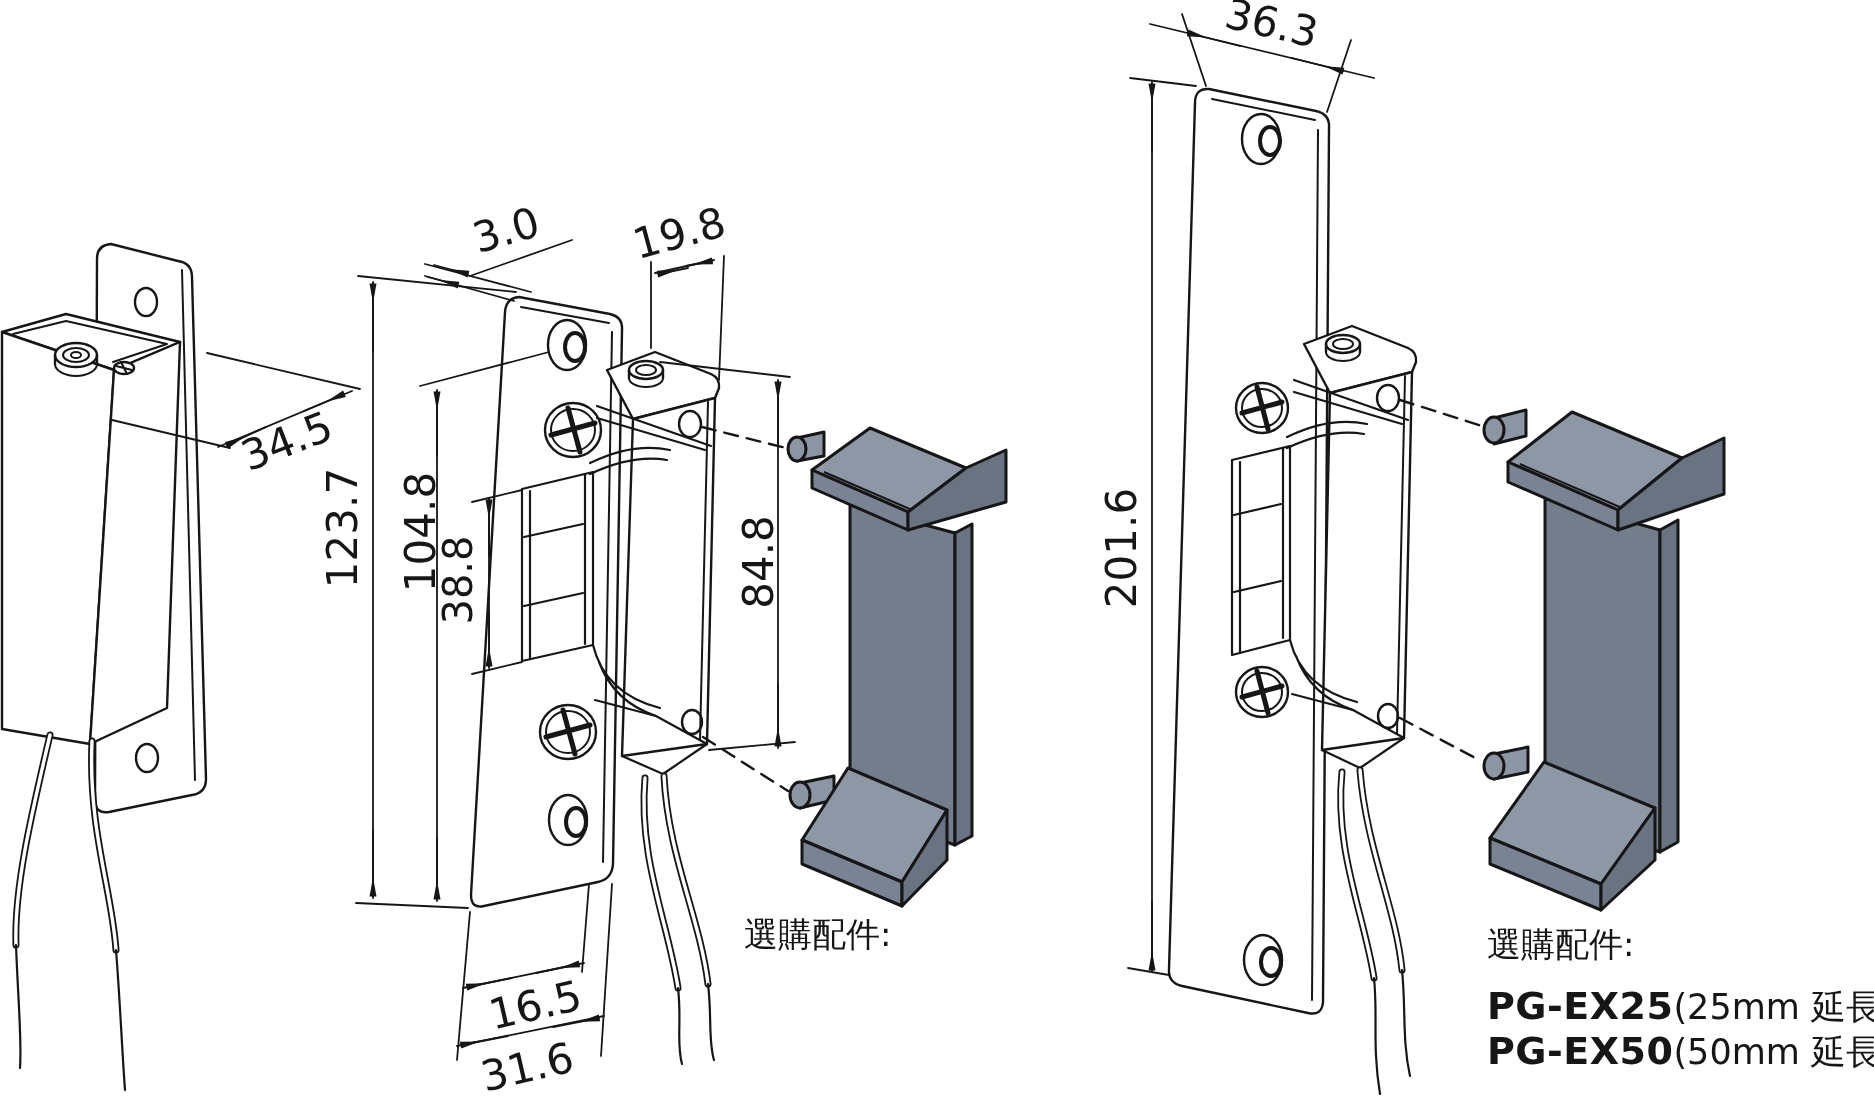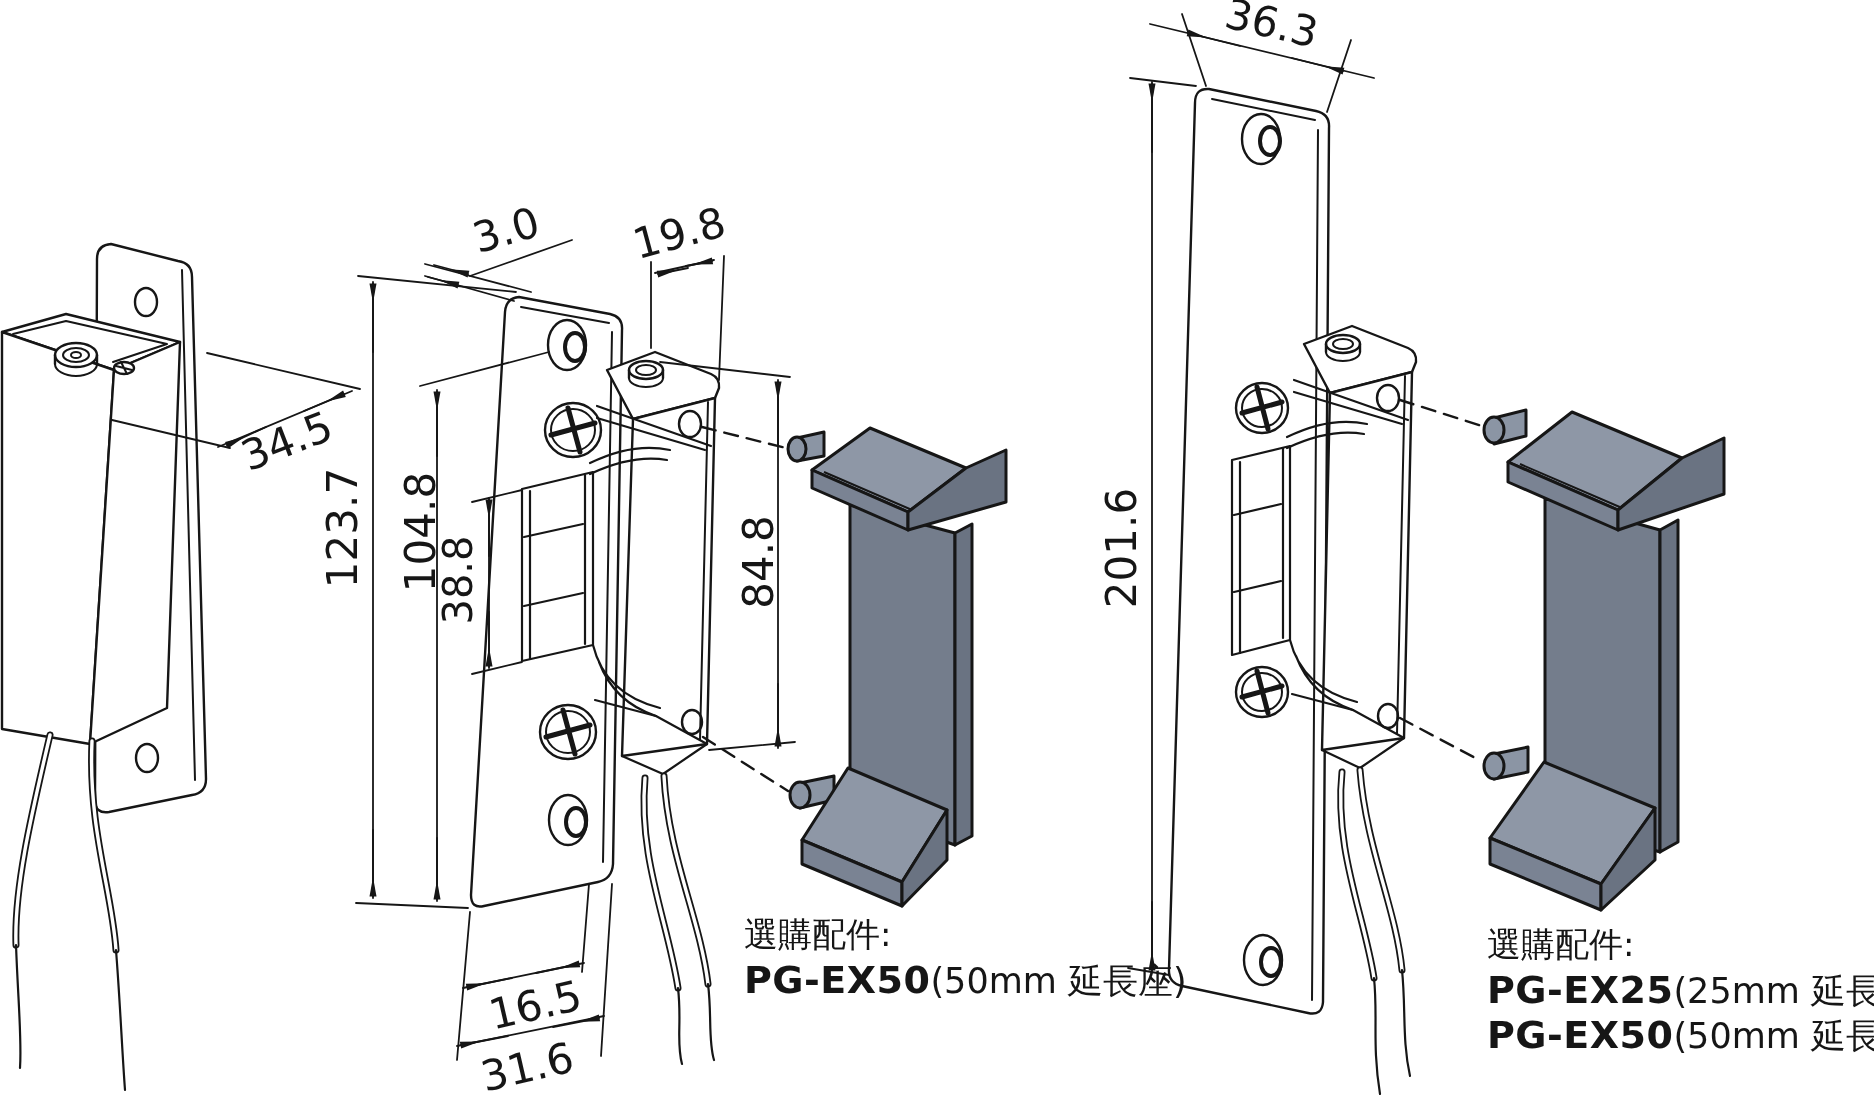"選購配件:" .note .title { margin-bottom: 2px -> 18px }
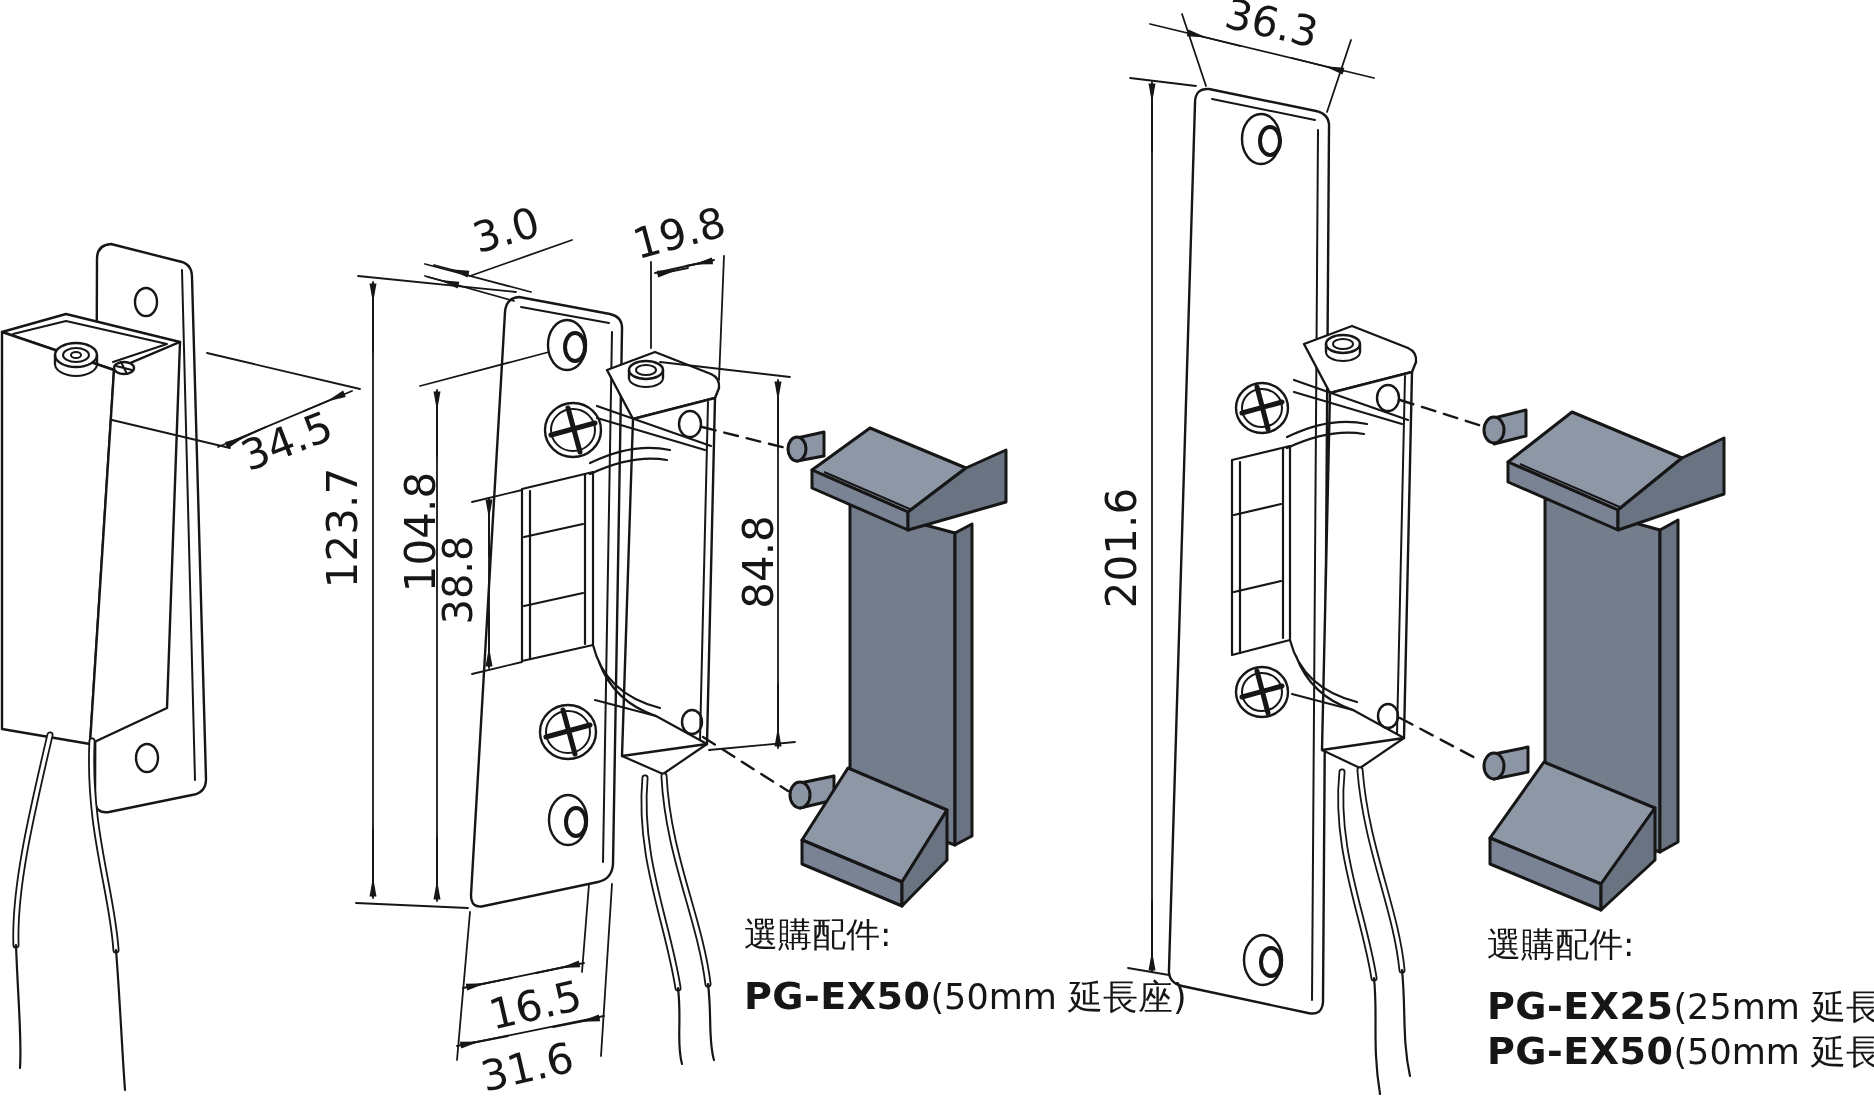"PG-EX50(50mm 延長座)" span.line { html: <span><span>PG-EX50</span><span>(50mm 延長座)</span></span> -> none }
